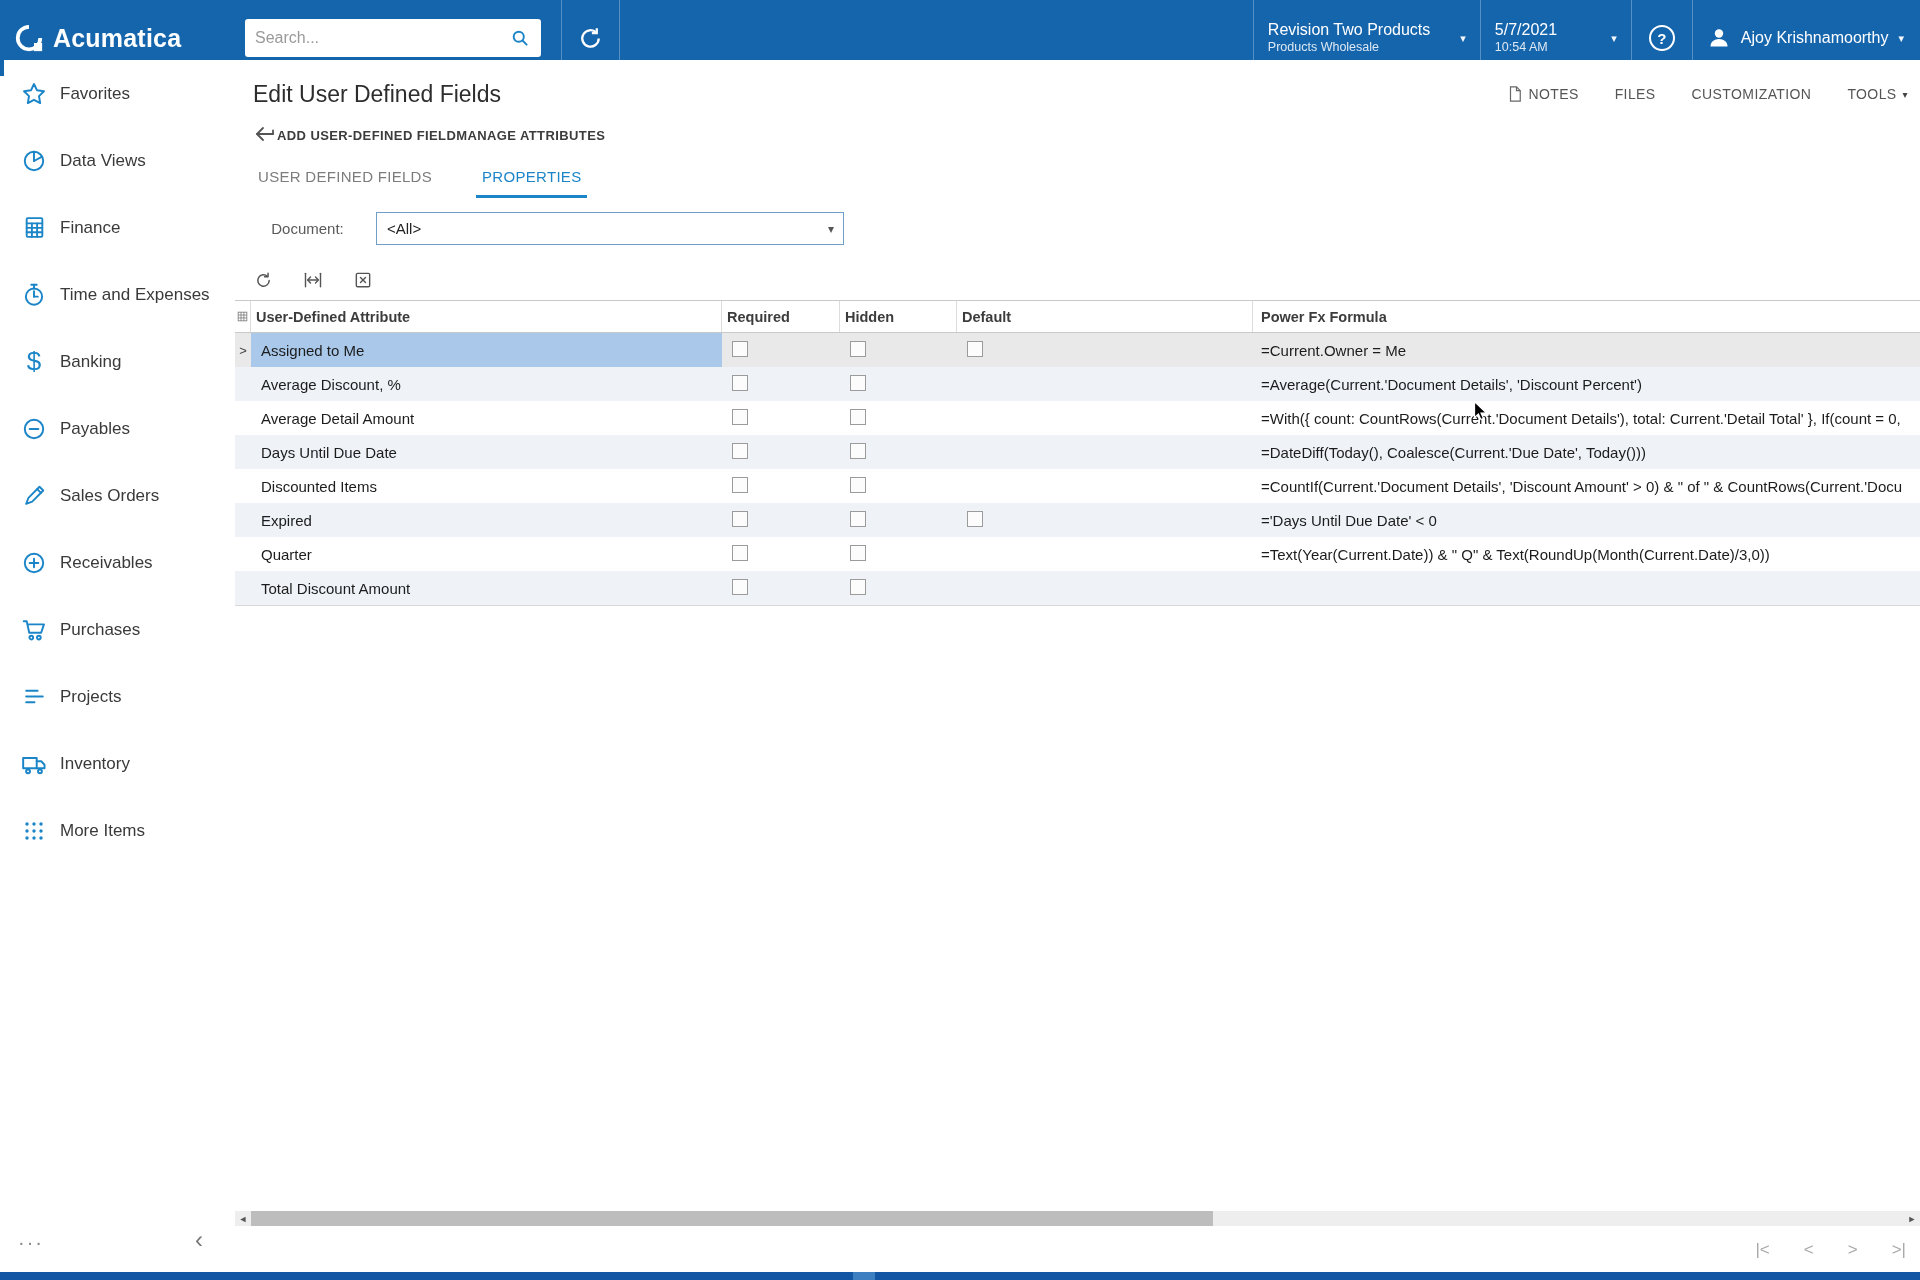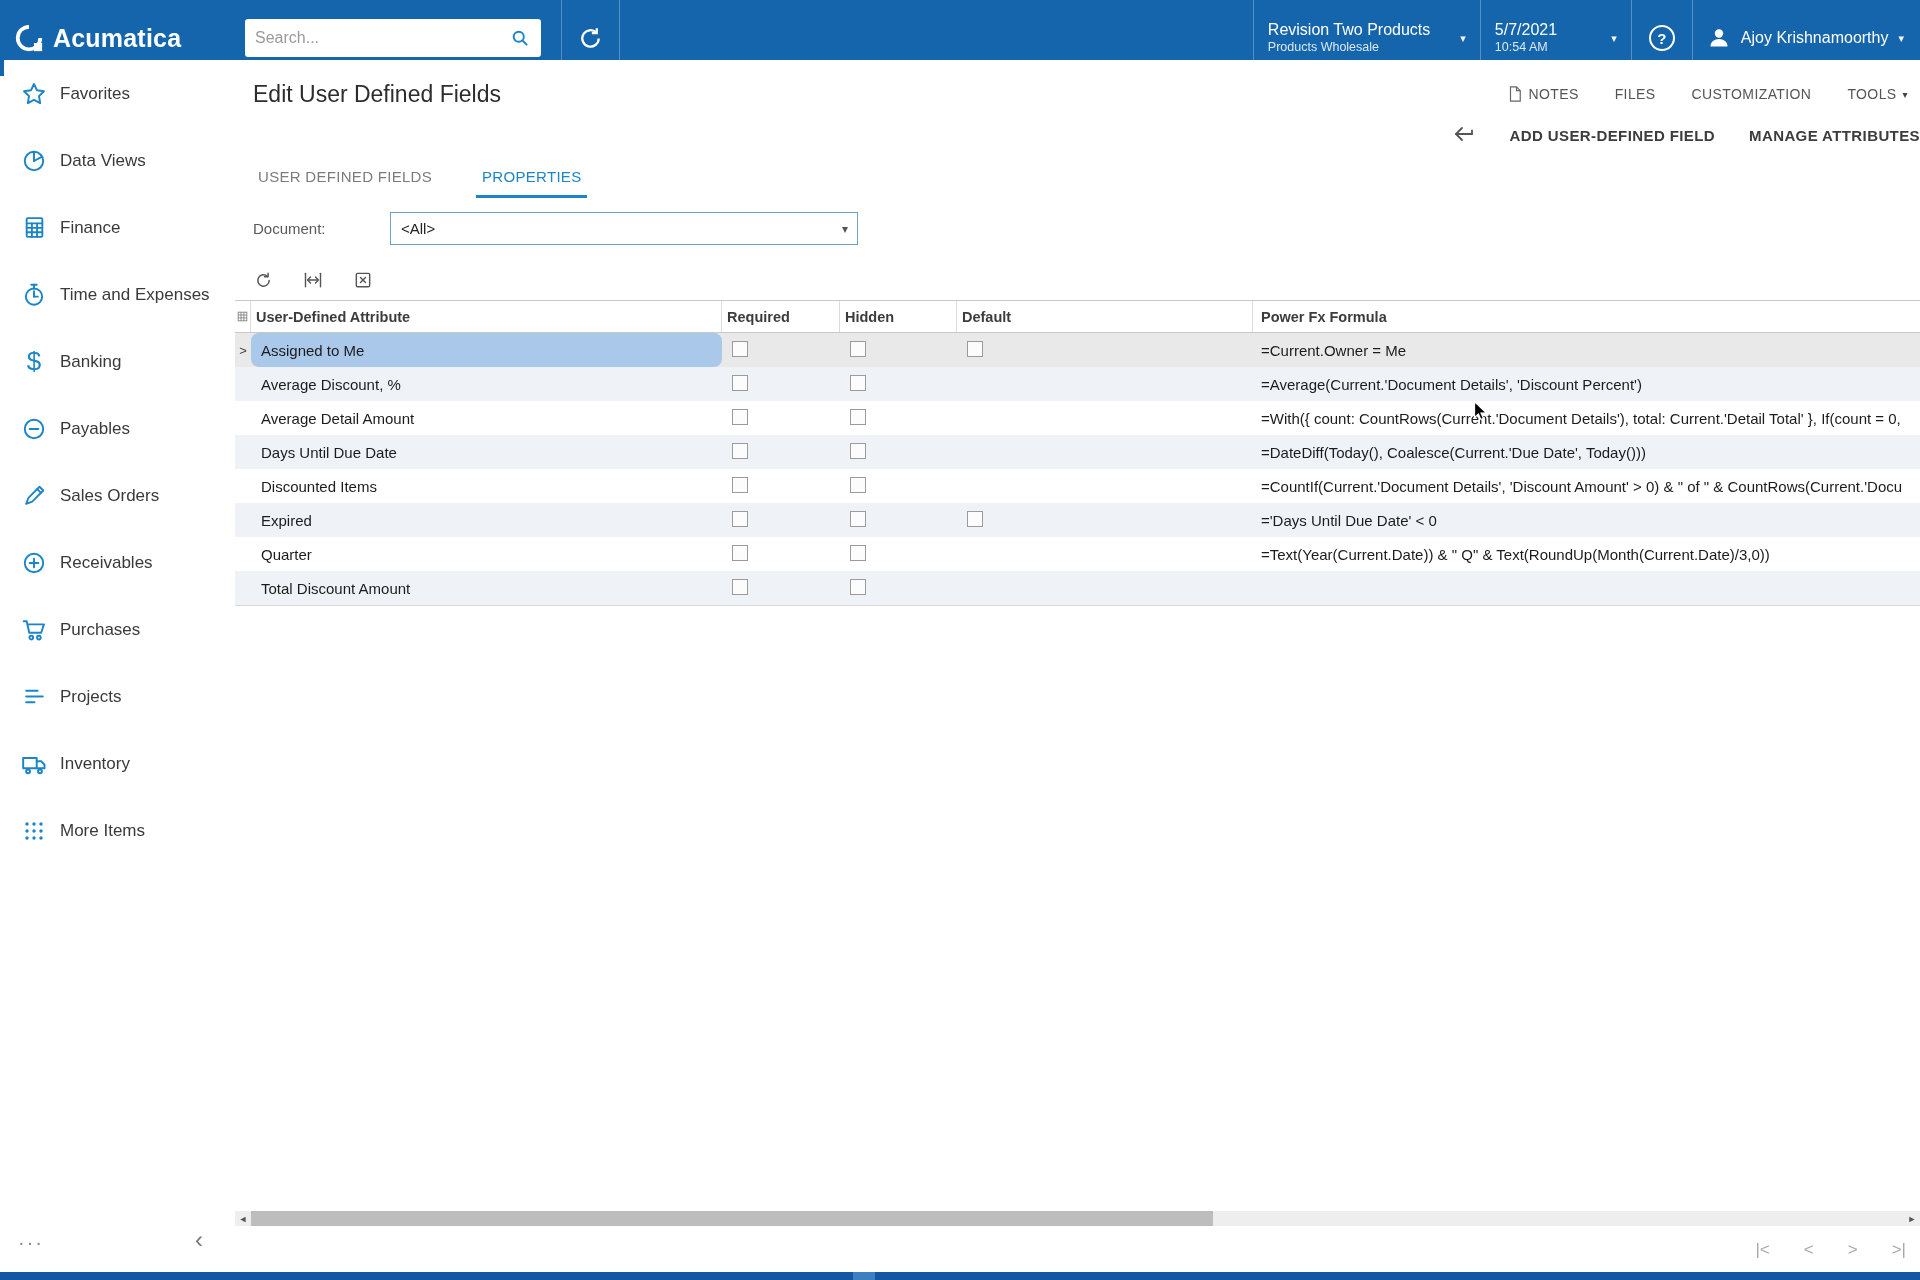"ADD USER-DEFINED FIELD" .action-bar { font-size: 15px -> 13px; gap: 34px -> none; justify-content: flex-end -> none }
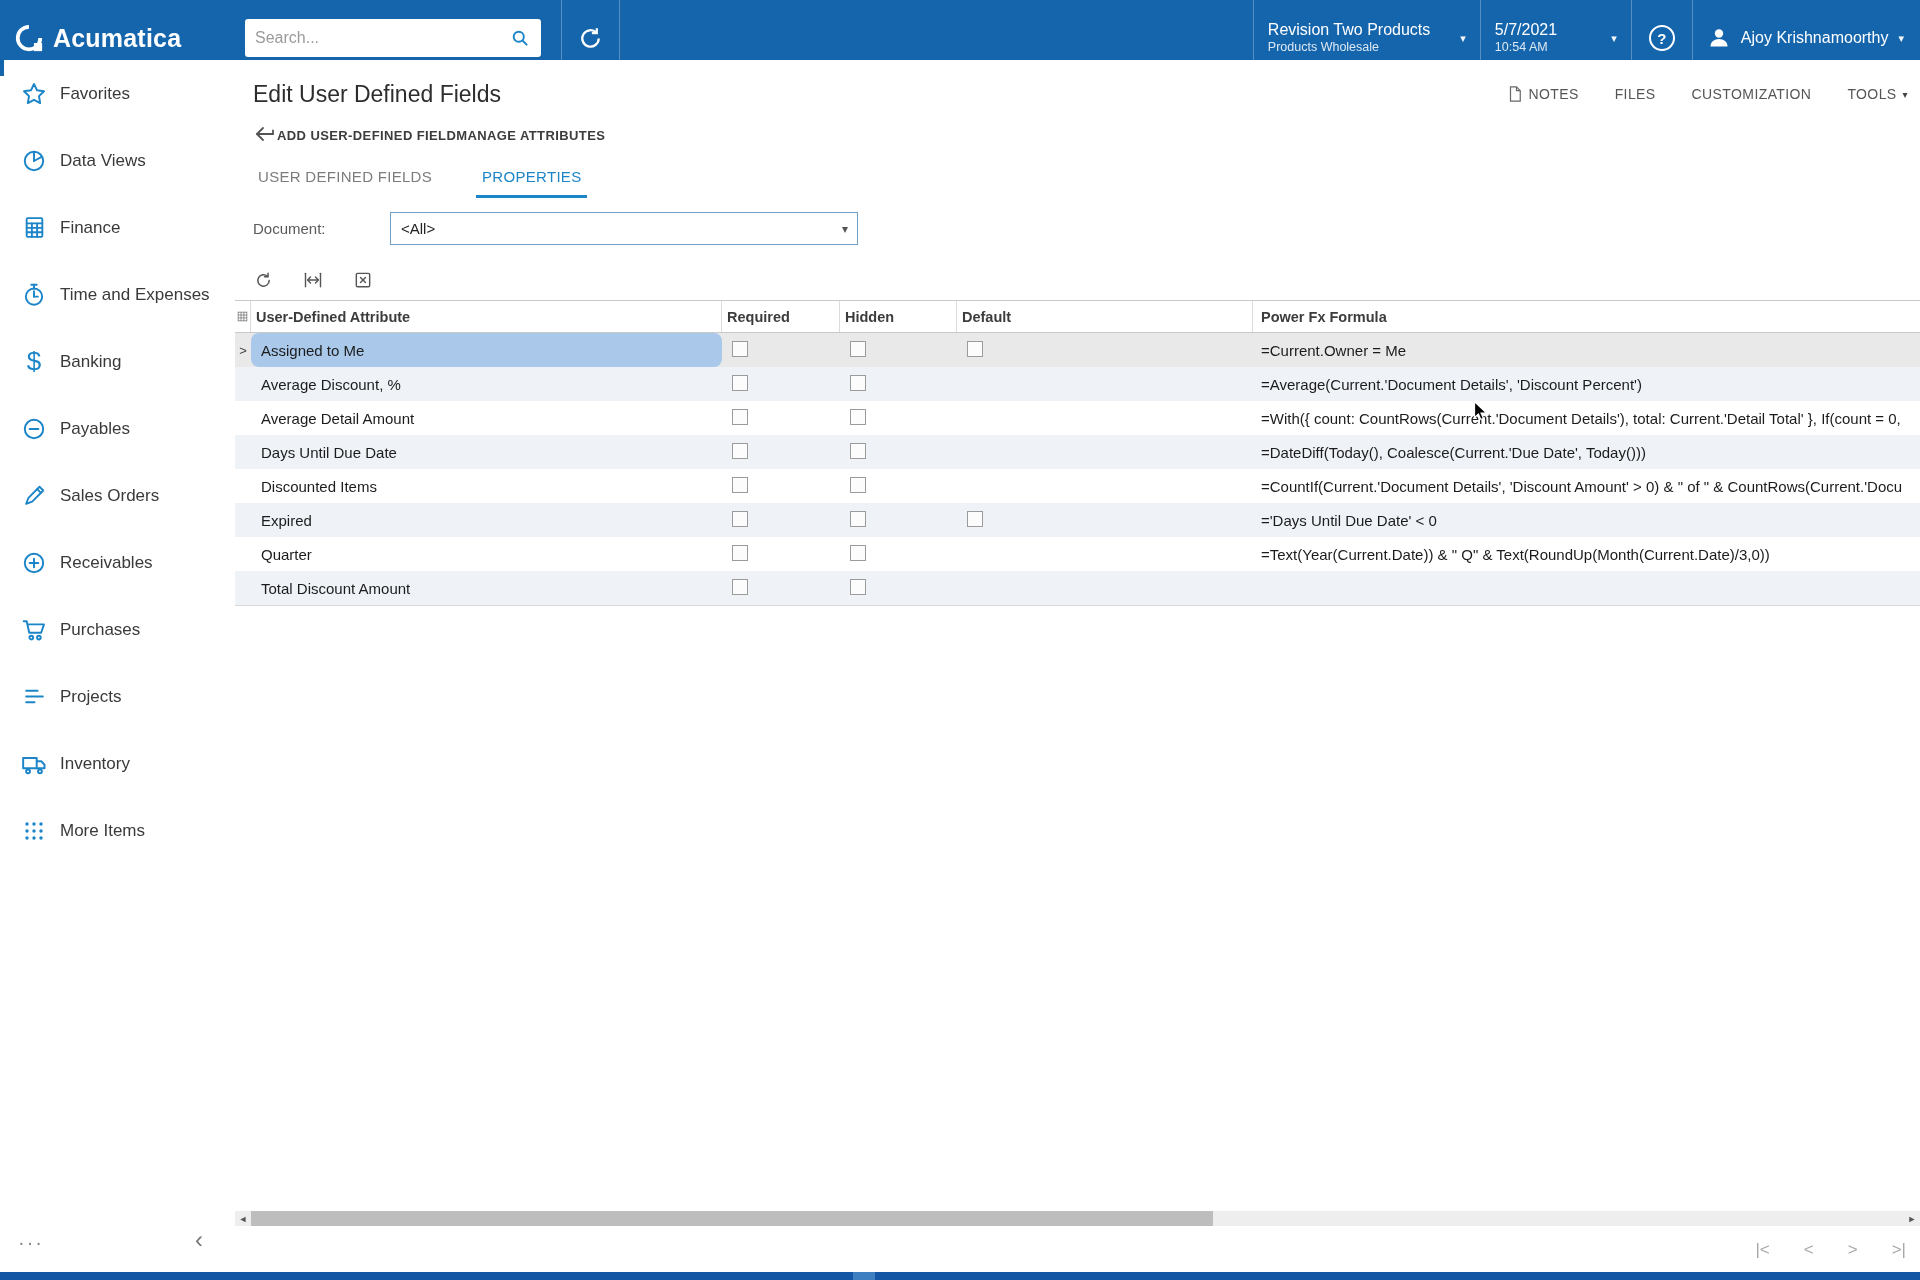"Document:" .doc-row { margin: 14px 0 0 26px -> 14px 0 0 12px; text-align: none -> center }
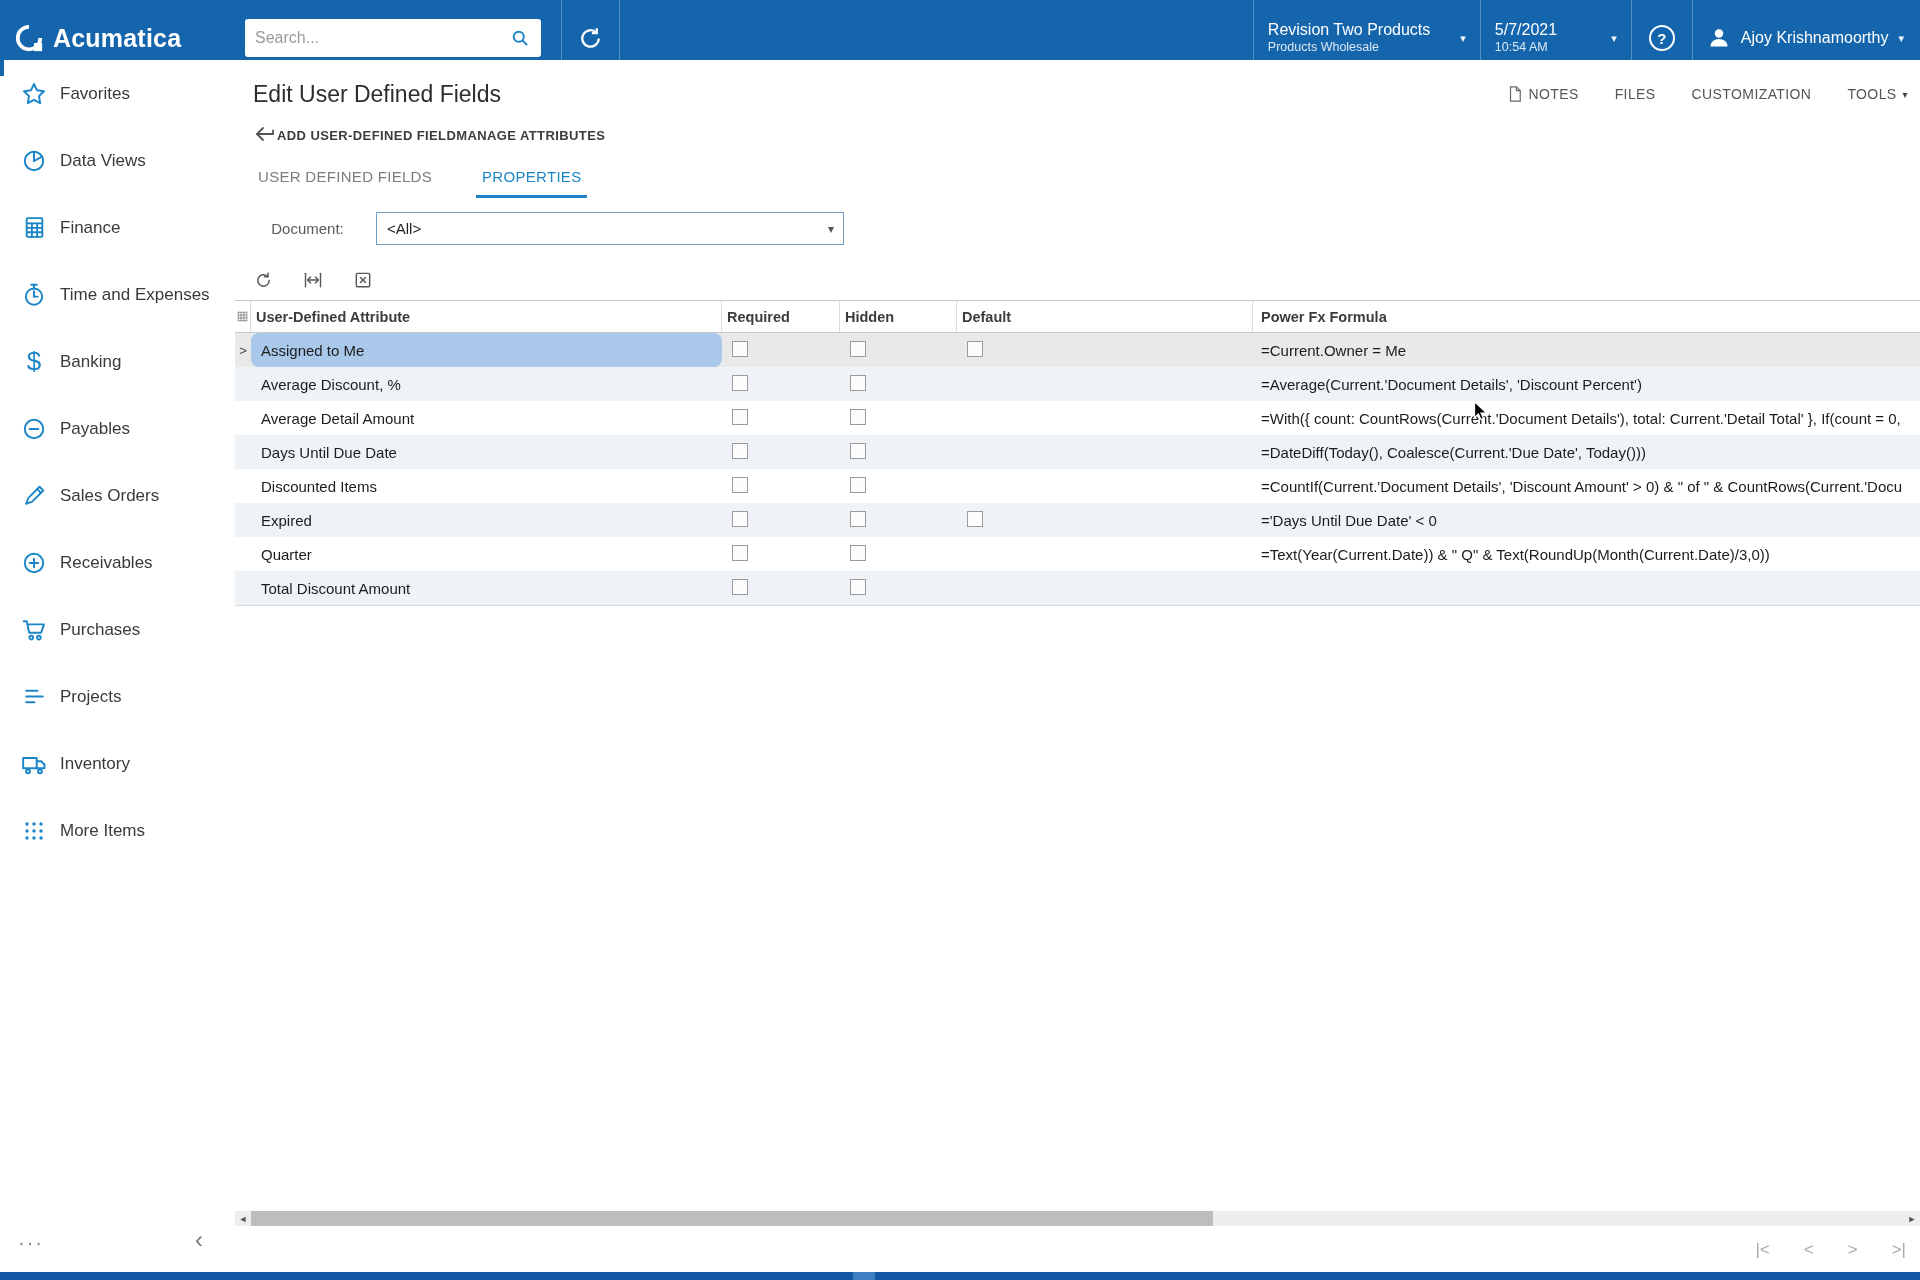"Assigned to Me" .trow.selected .c-attr { border-radius: 8px -> none }
